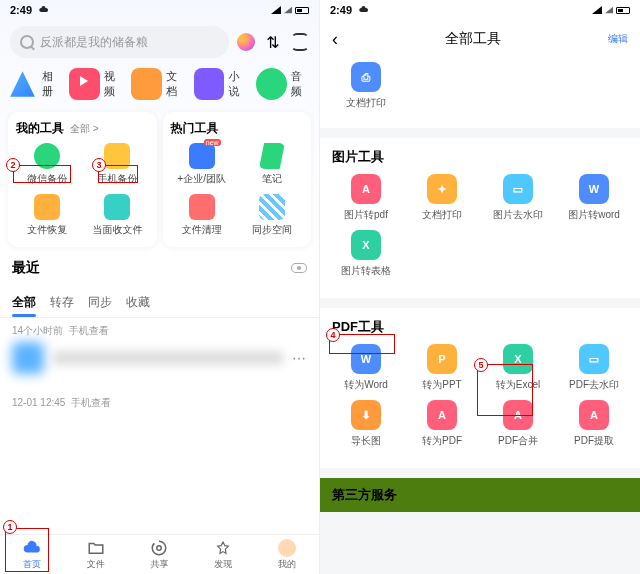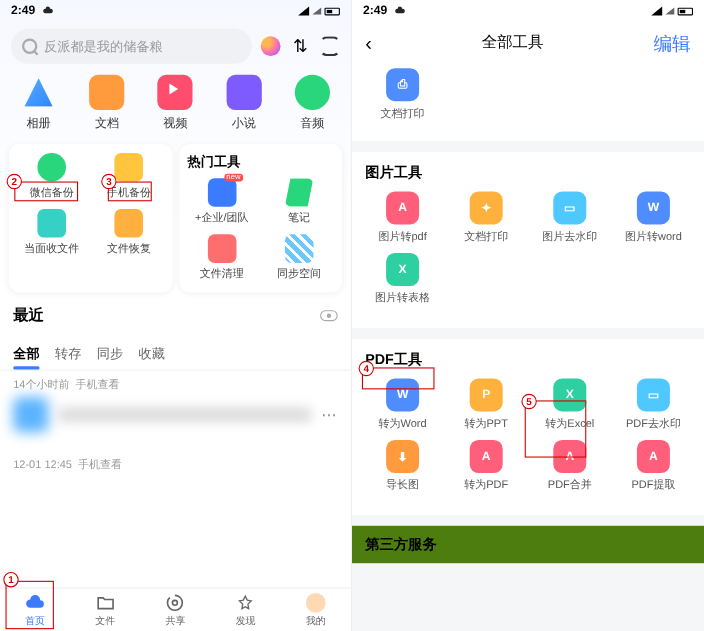"编辑" .r-hd .edit { font-size: 17px -> 10px }
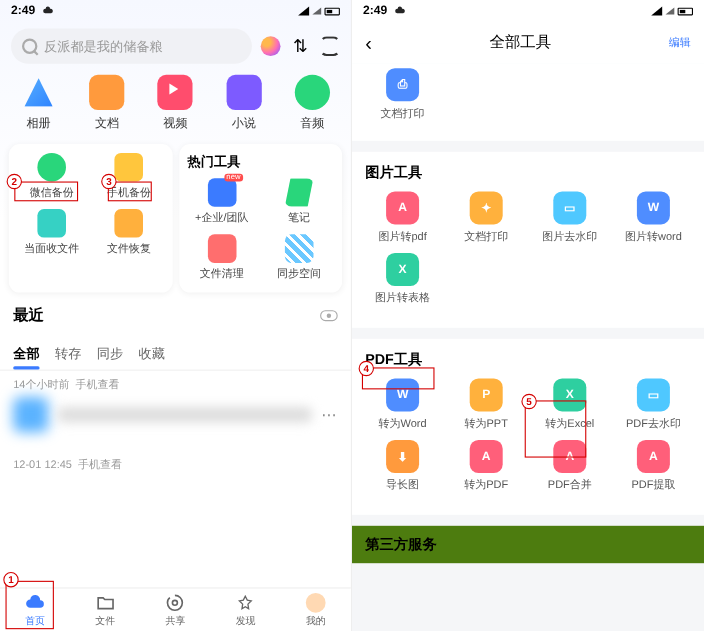"相册" .cat { flex-direction: column -> none }
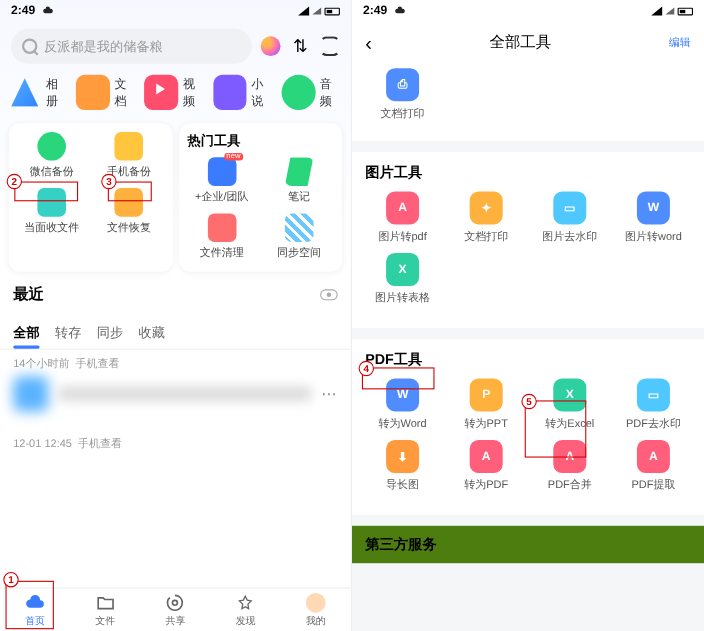"文档" div.cat { order: before "视频" -> after "视频" }
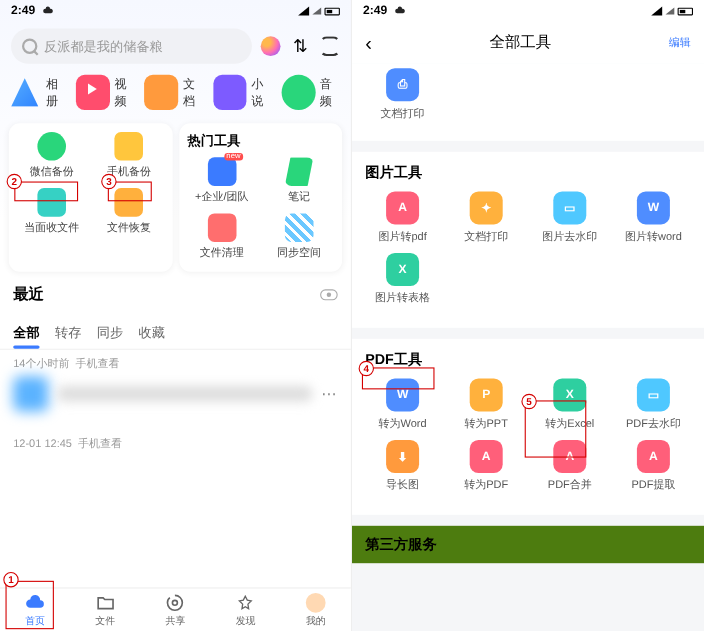"我的工具" div.card-hd { html: none -> <div> <span>我的工具</span> <span>全部 &gt;</span> </div> }
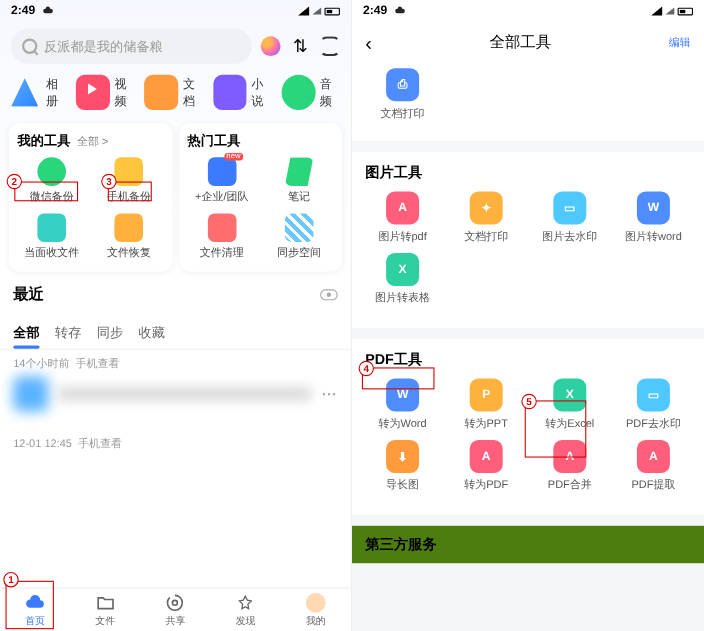"当面收文件" div.tl { order: before "文件恢复" -> after "文件恢复" }
